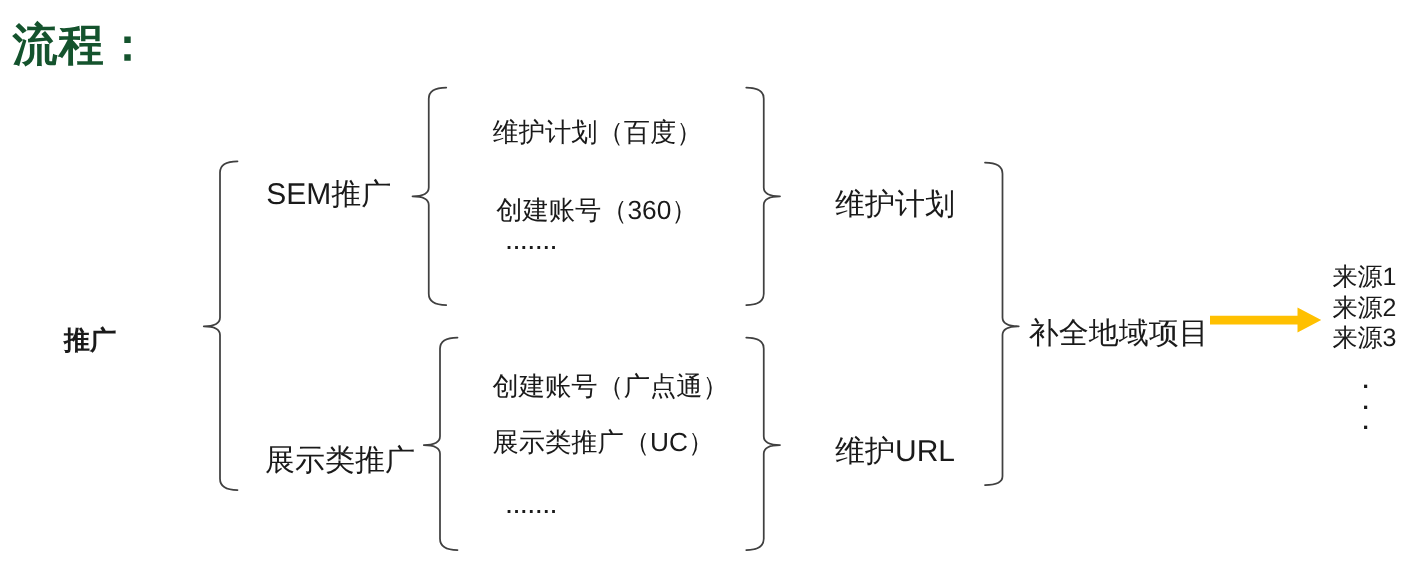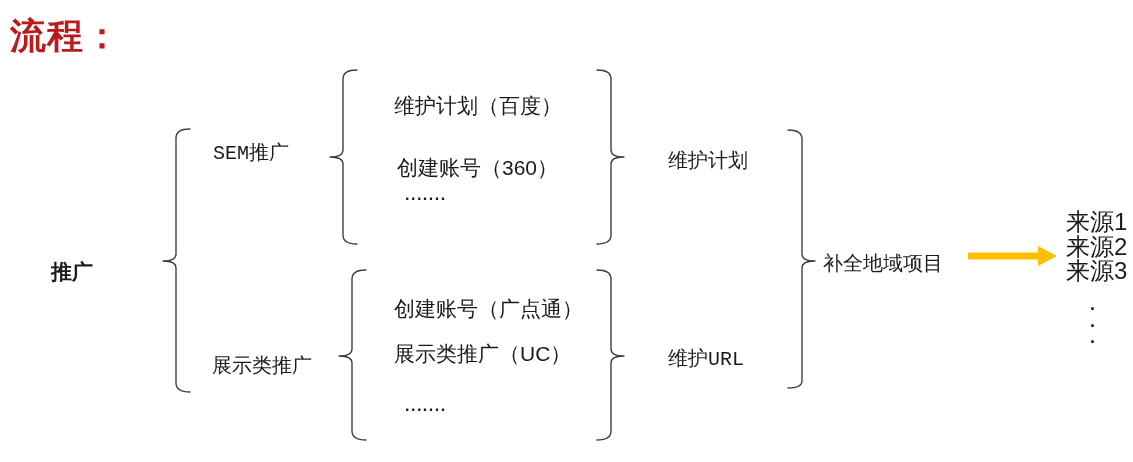"流程：" .title { color: #b91c1c -> #14532d }
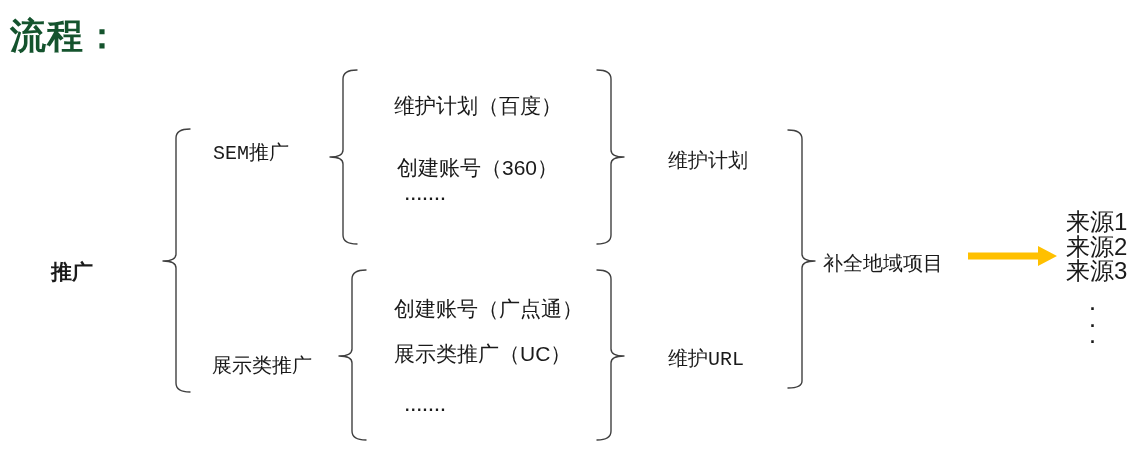"SEM推广" .node { font-family: Liberation Mono, monospace -> none; font-size: 20px -> 24px }
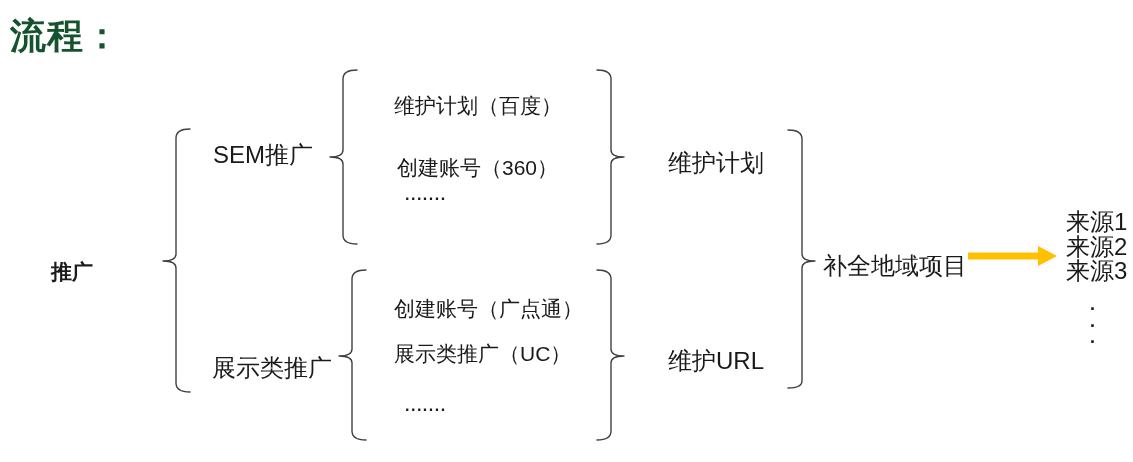"来源1" .src-list { font-size: 24px -> 20px }
